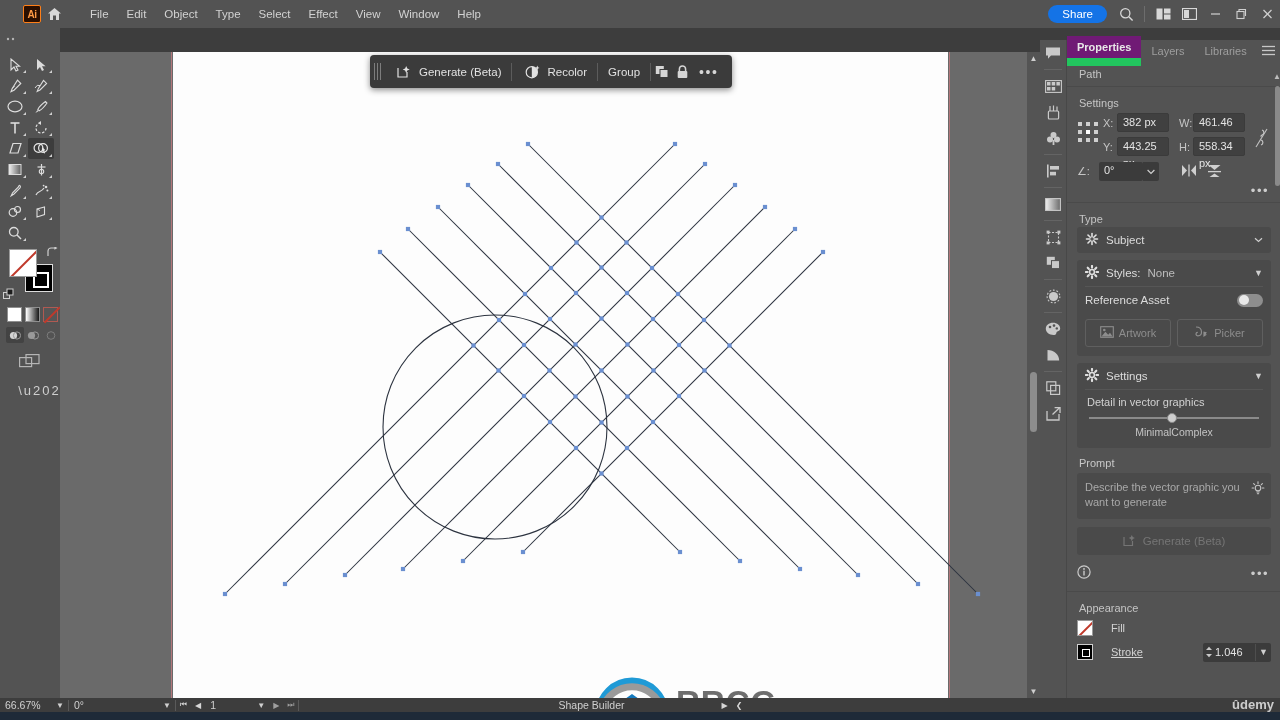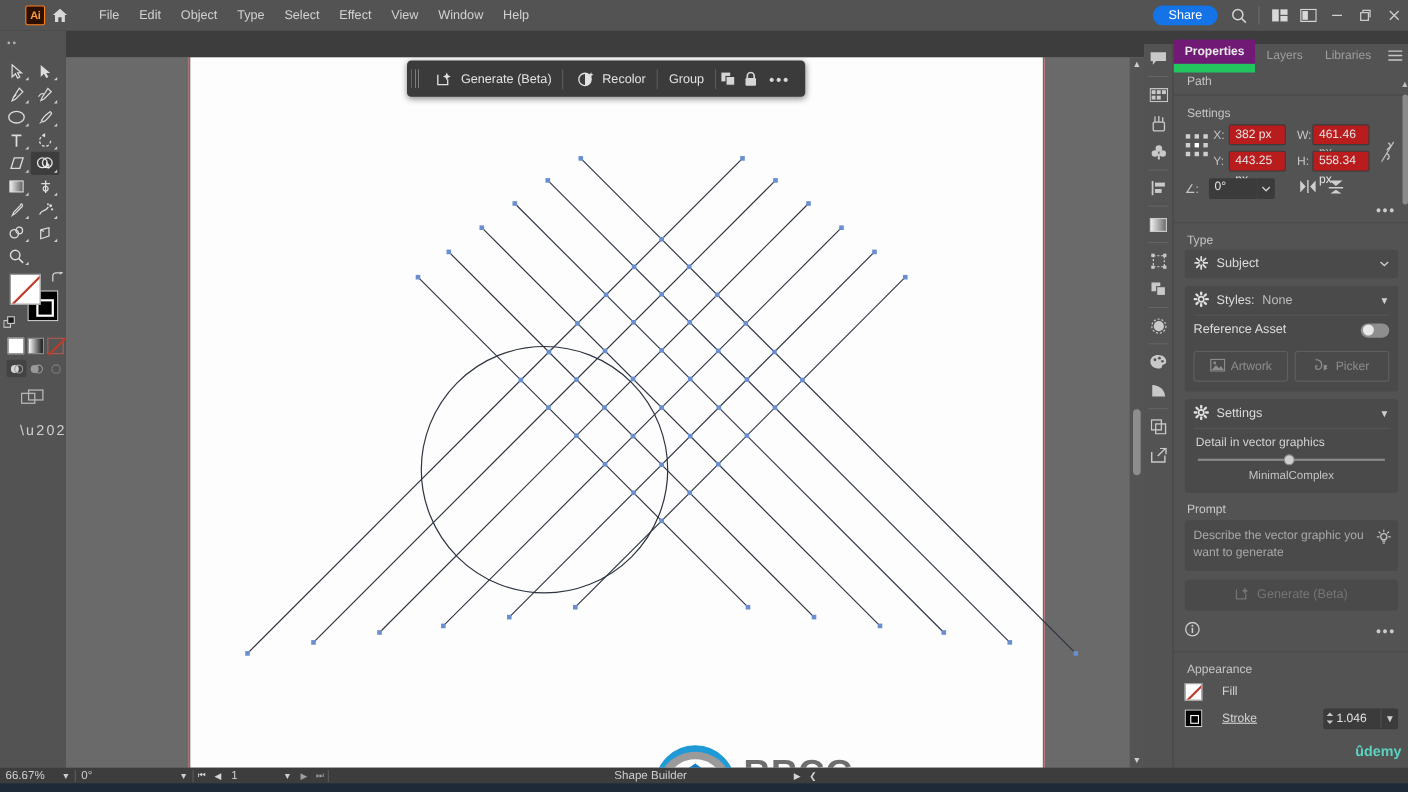"382 px" .tf-input { background: #b91c1c -> #404040 }
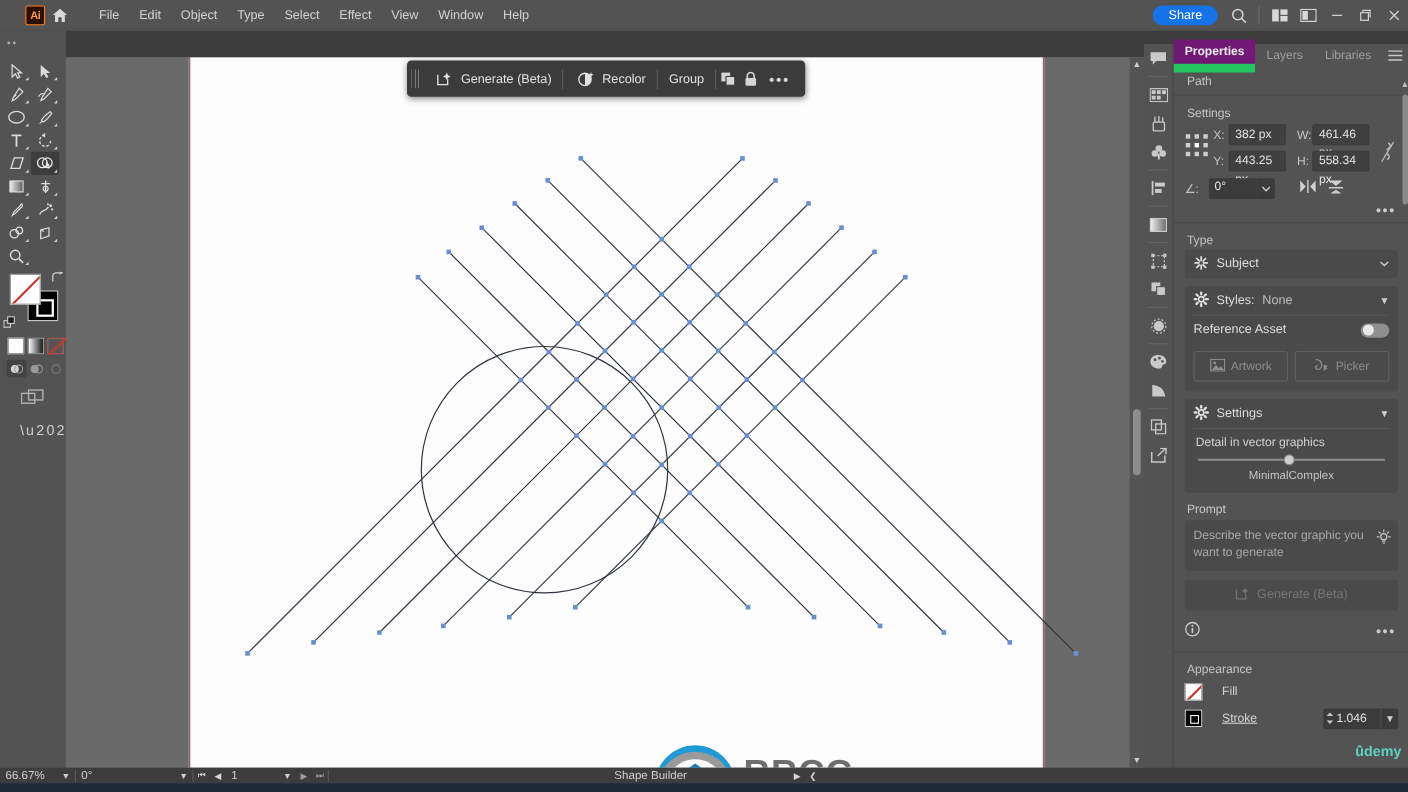"ûdemy" .wm-udemy { bottom: 30px -> 8px; color: #5eead4 -> #e5e5e5 }
